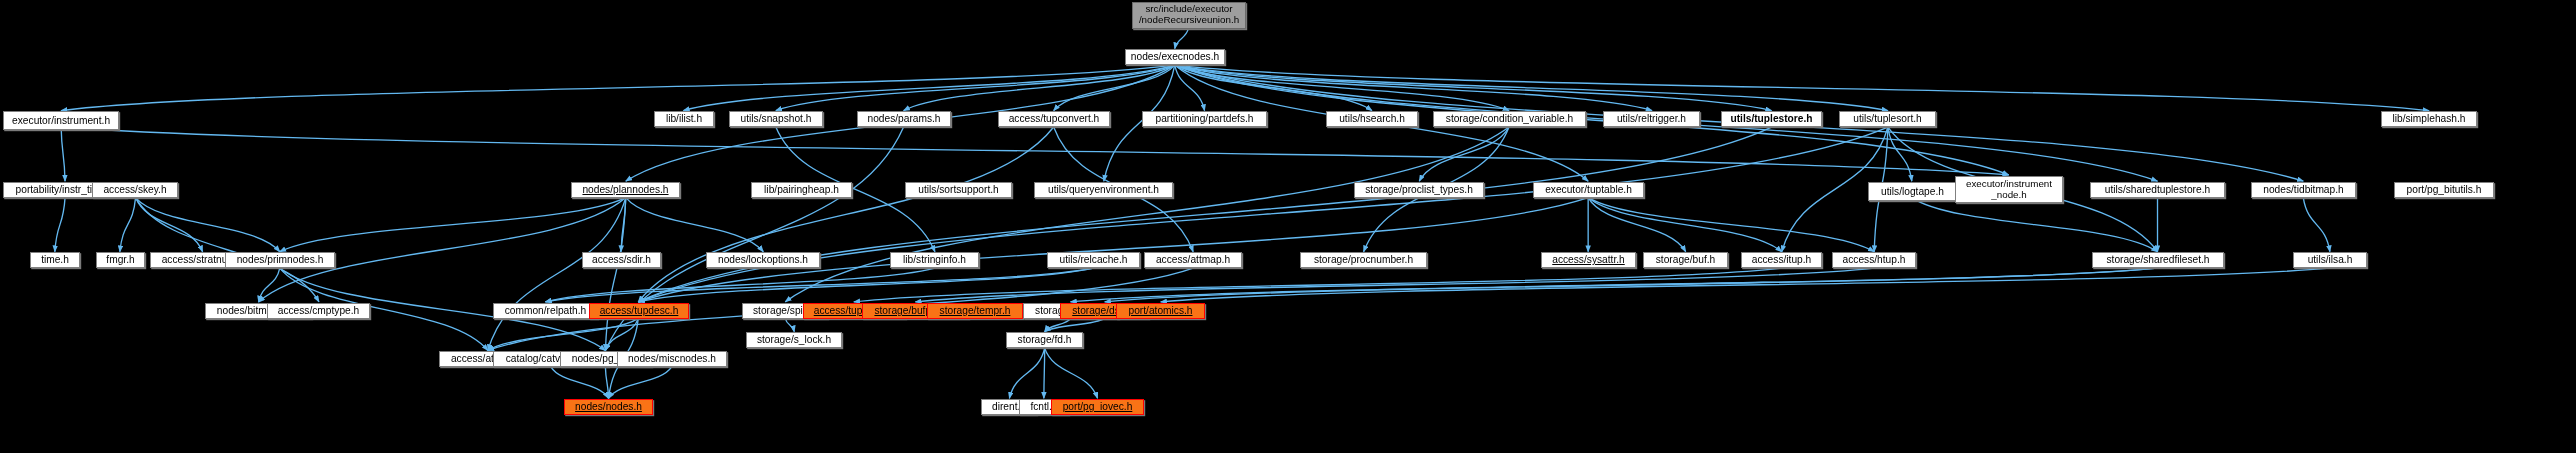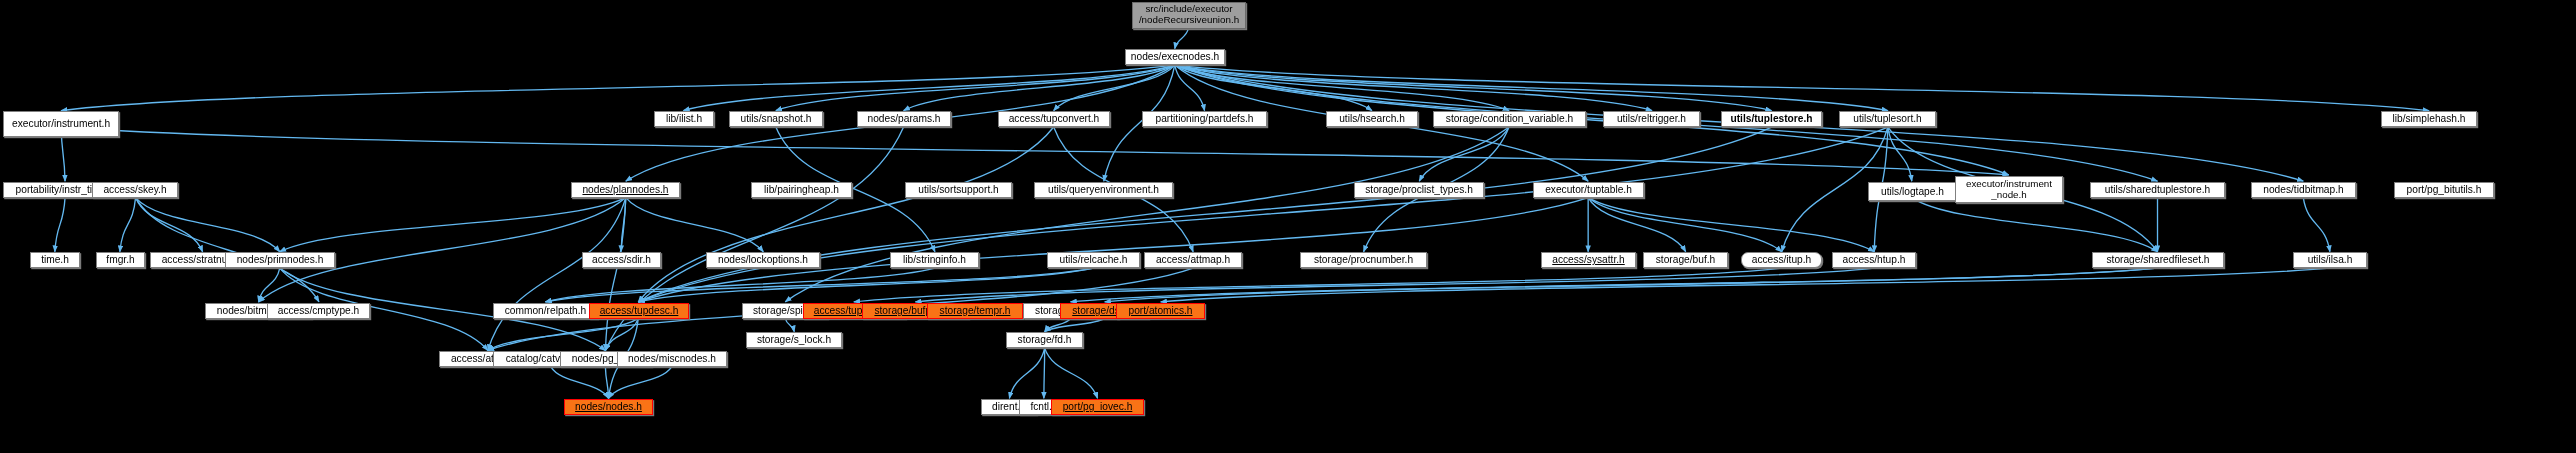"executor/instrument.h" div.node { height: 26px -> 19px }
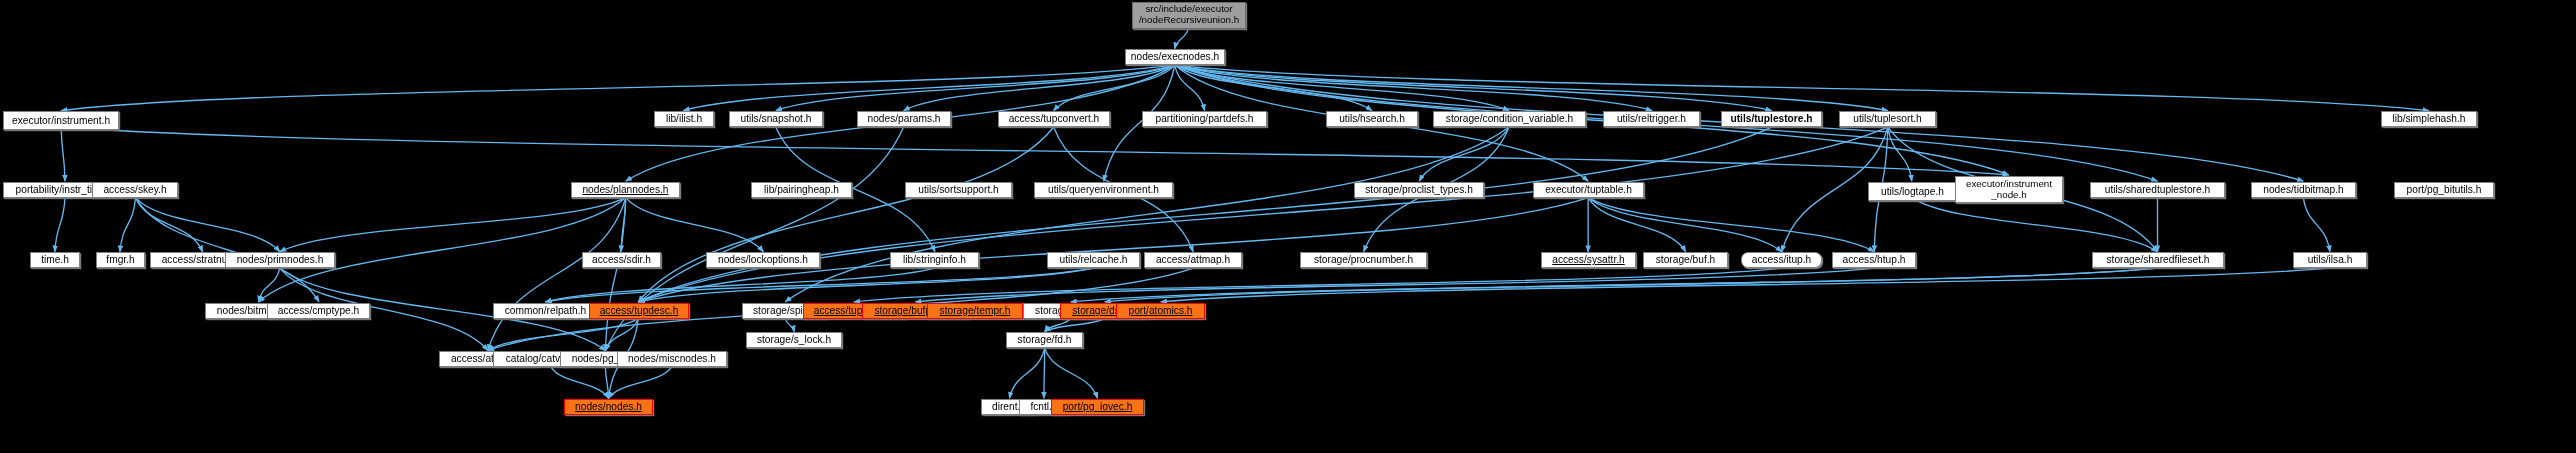"access/itup.h" div.node { border-radius: 7px -> none }
